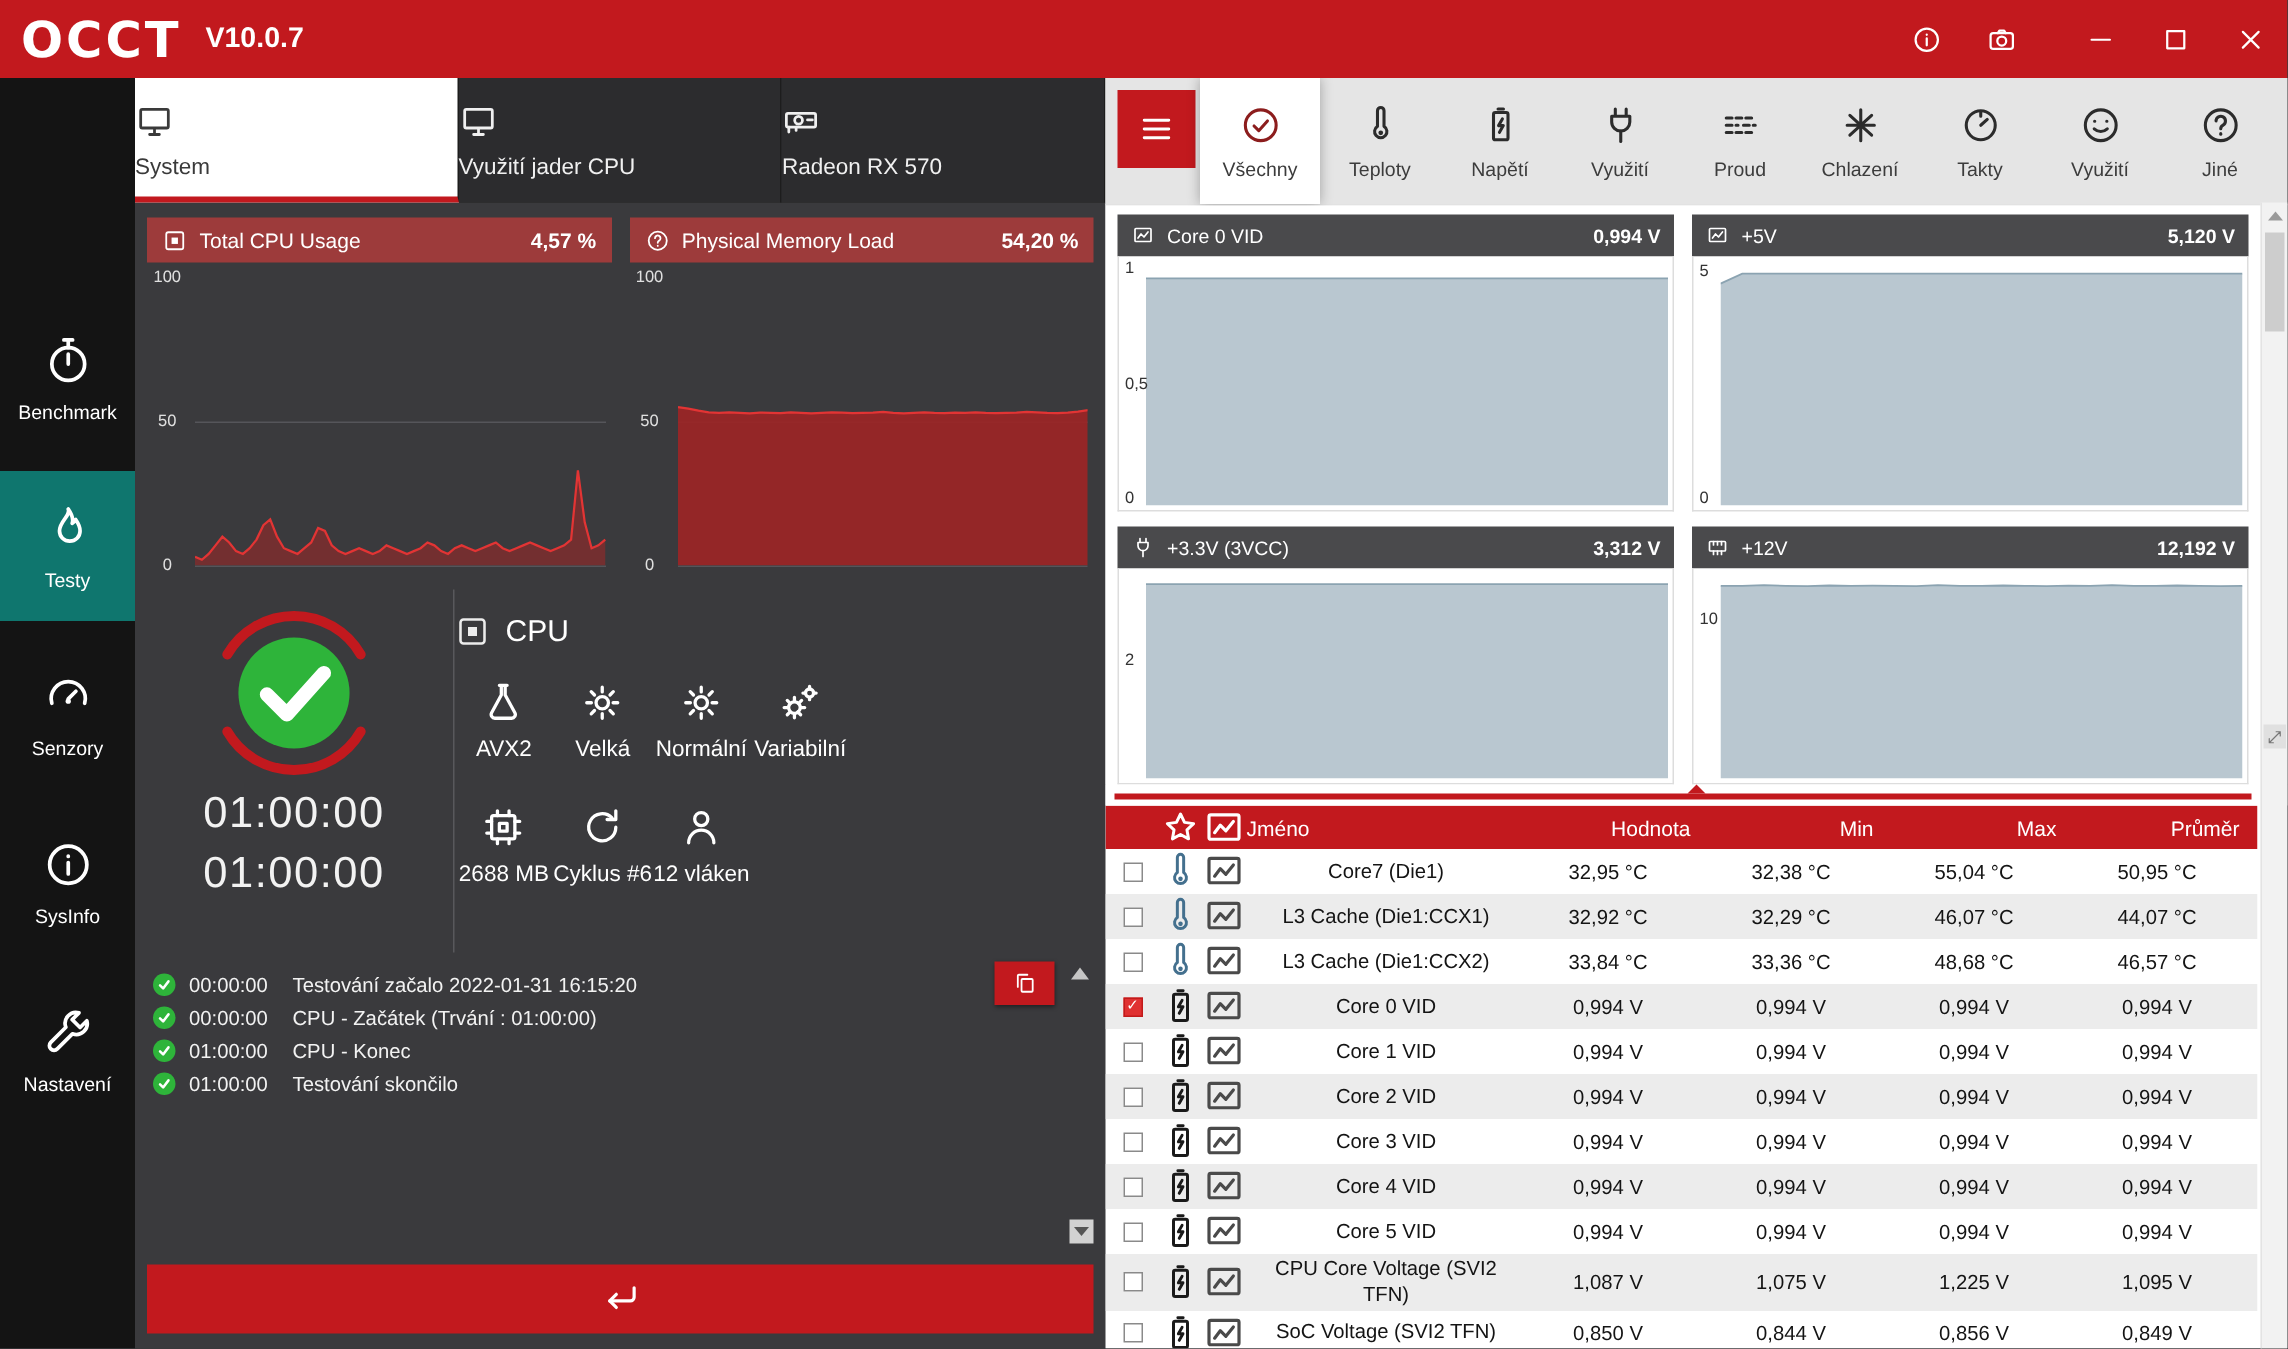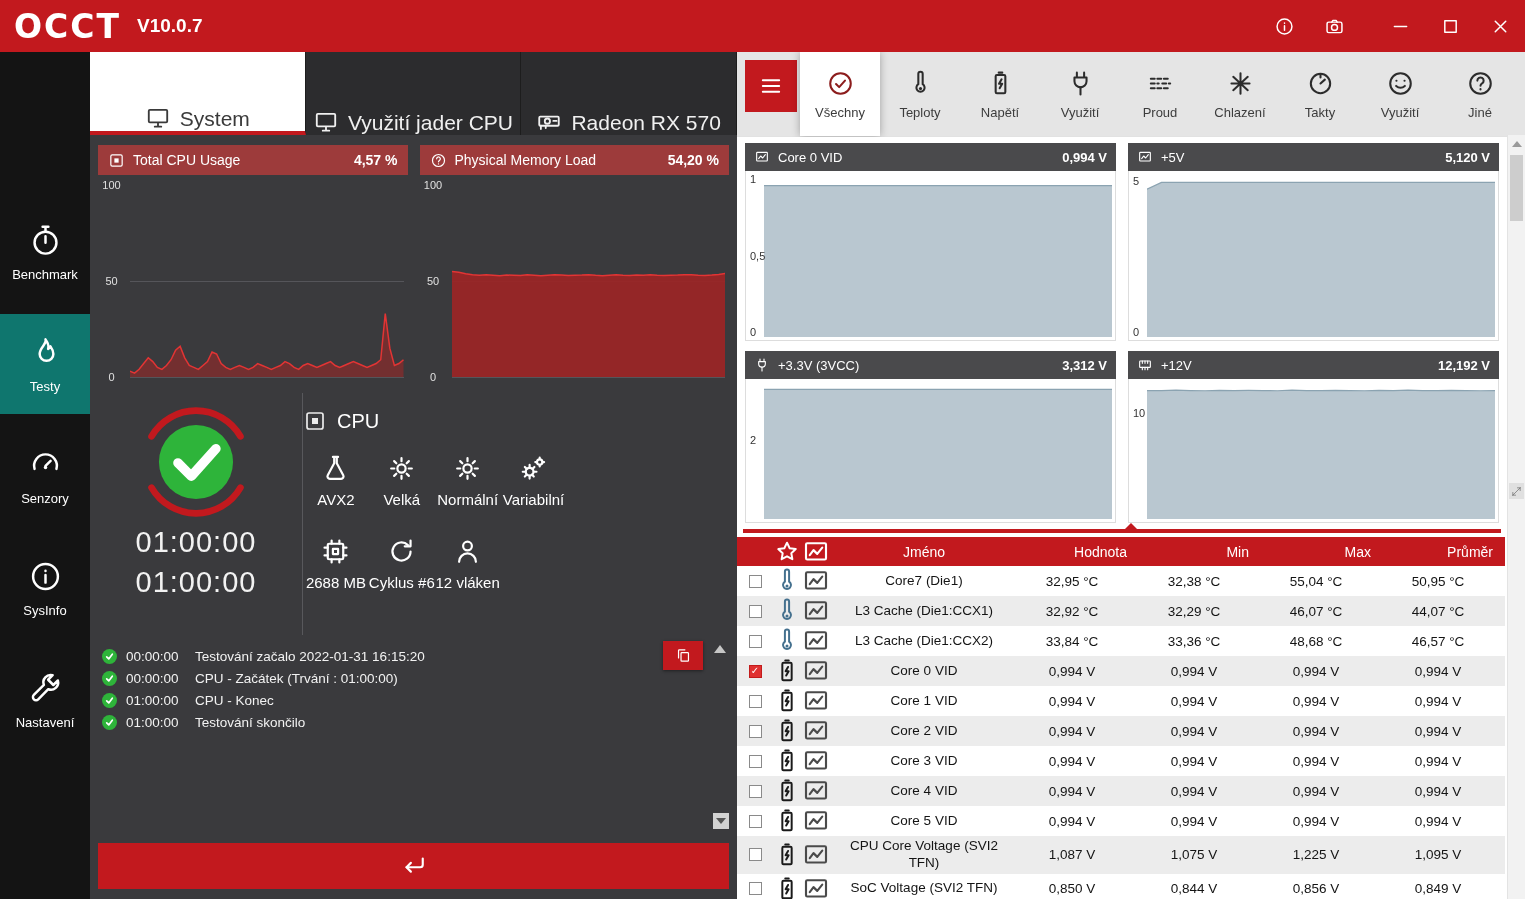"System" .tab { align-items: flex-end -> flex-start; flex-direction: row -> column; font-size: 21px -> 15px }
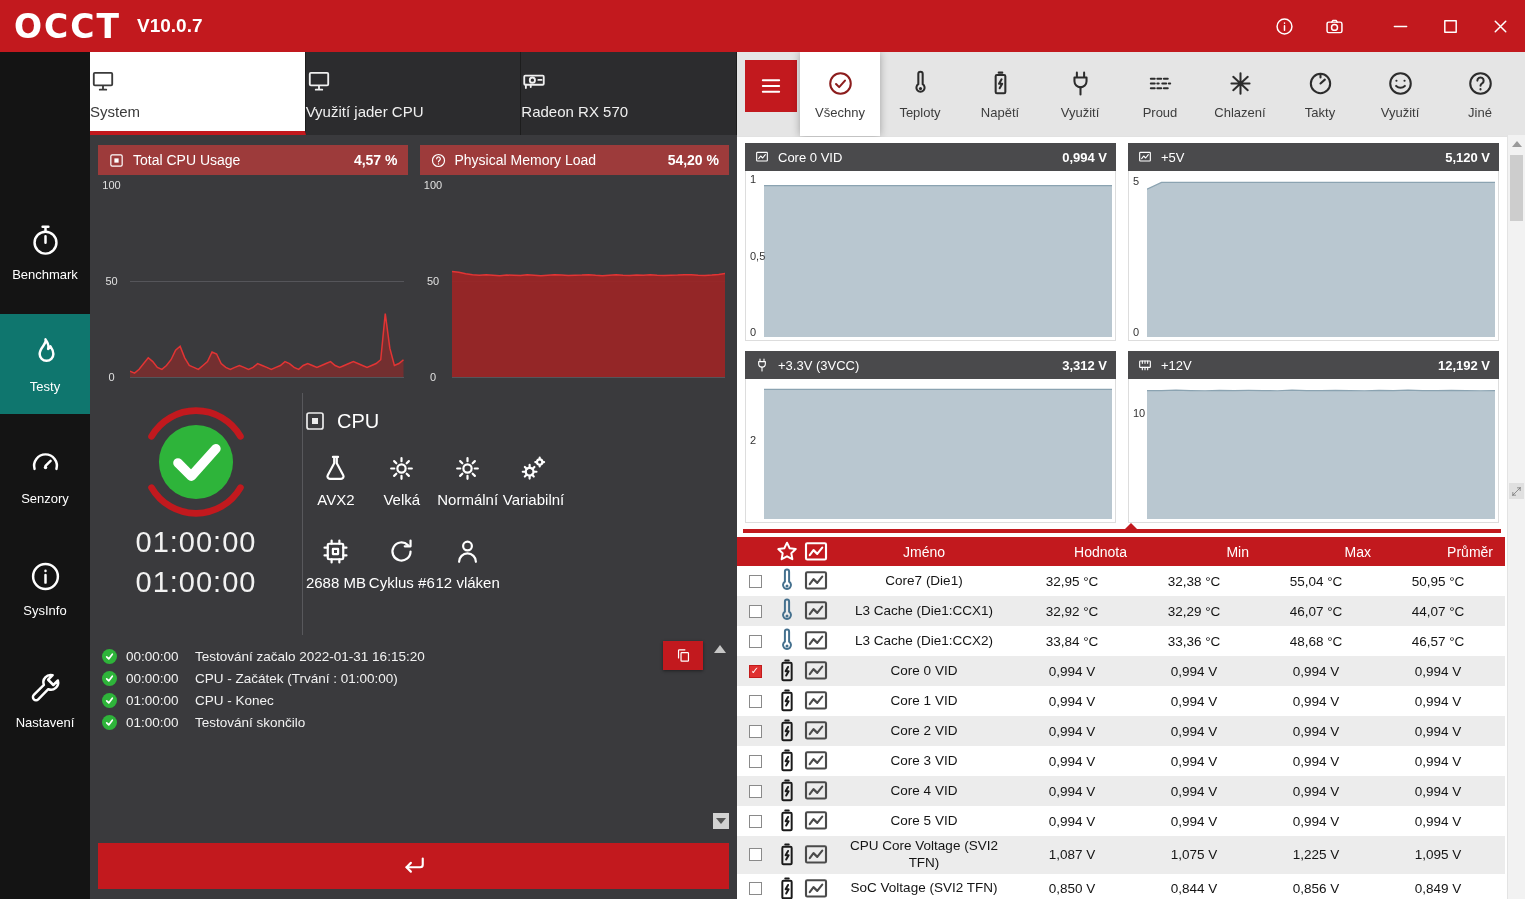"Jméno" .th.c-name { text-align: center -> left }
